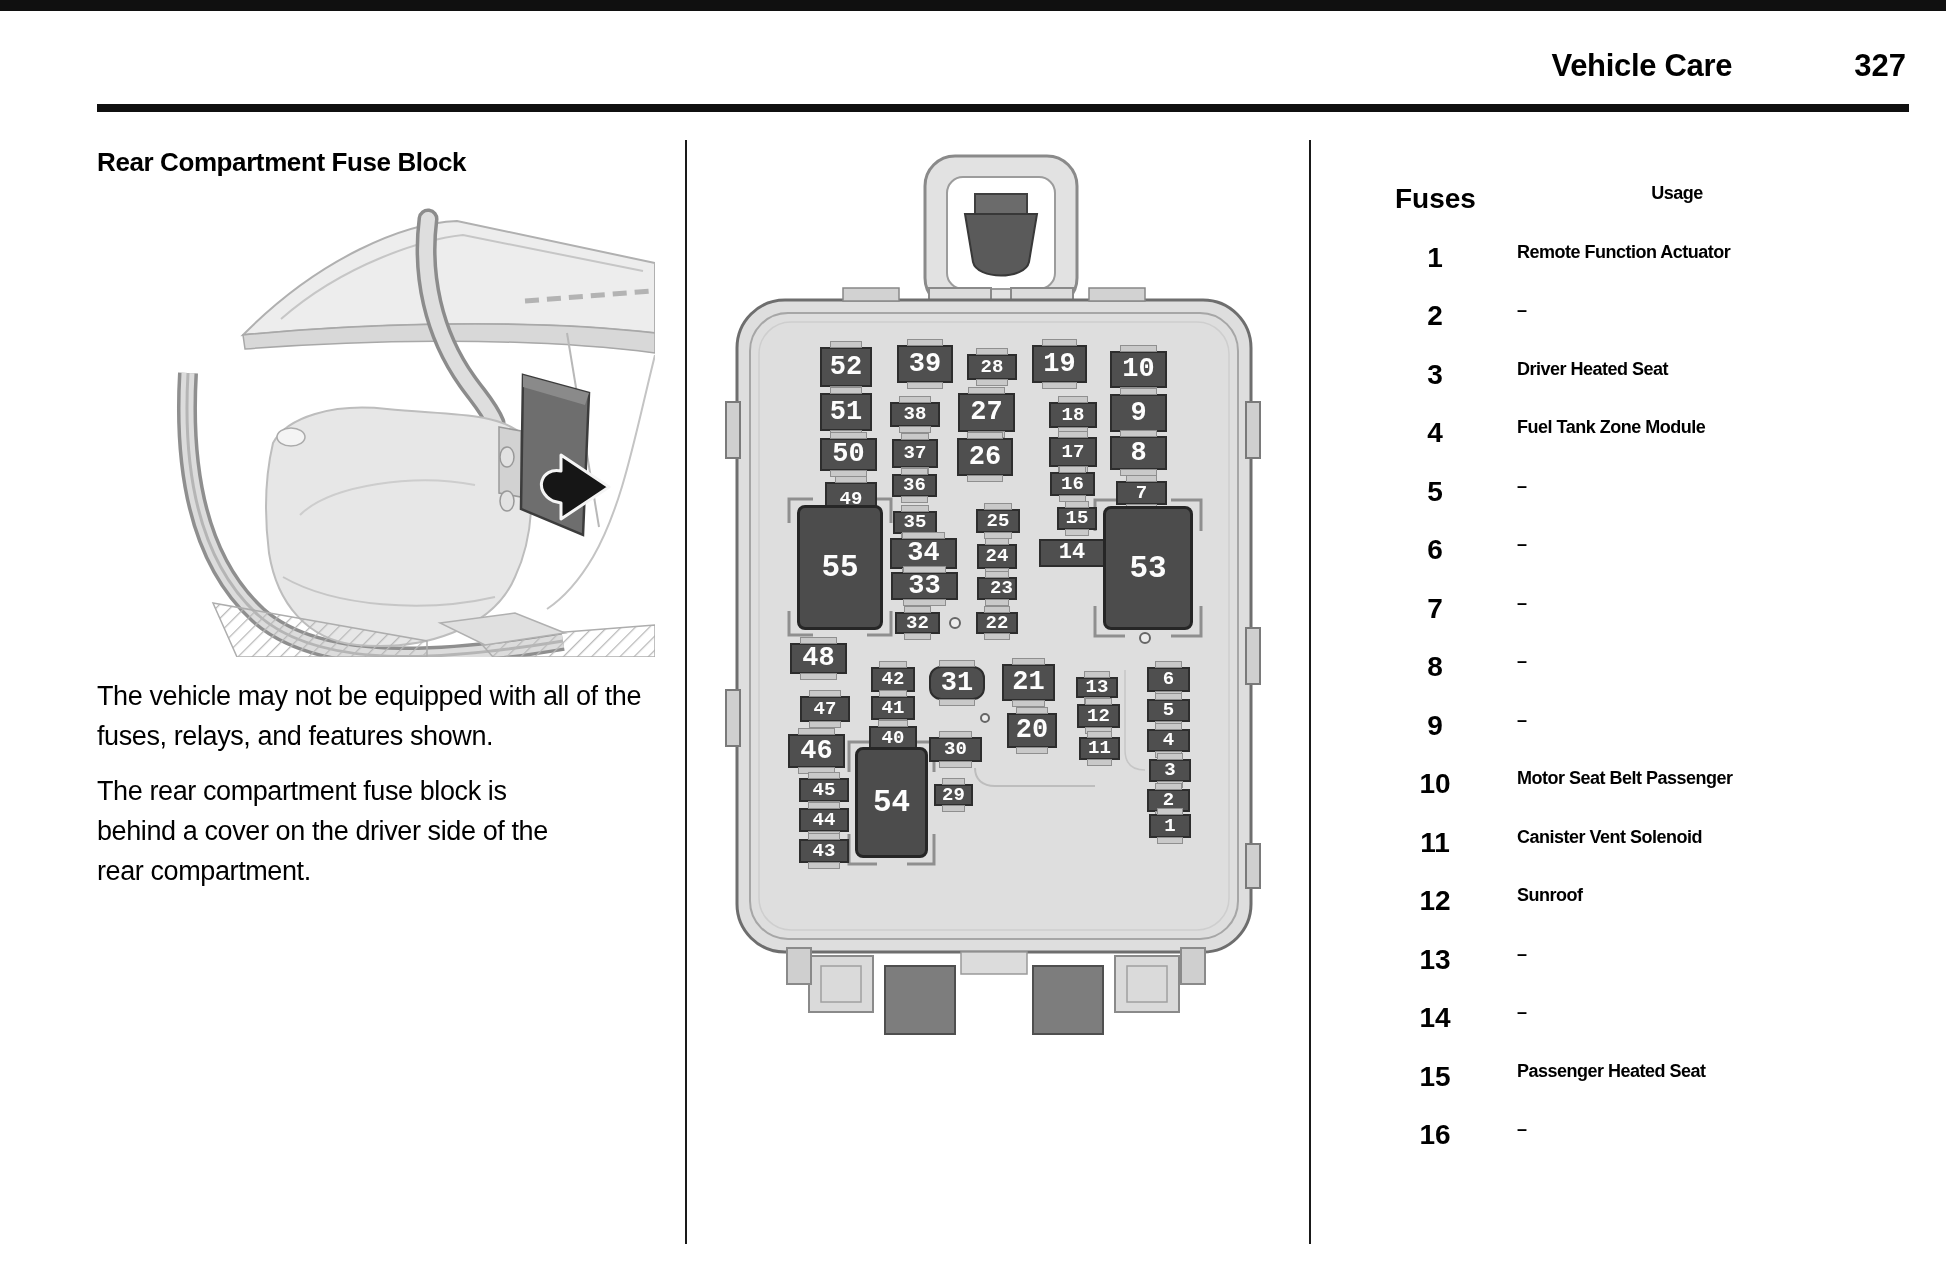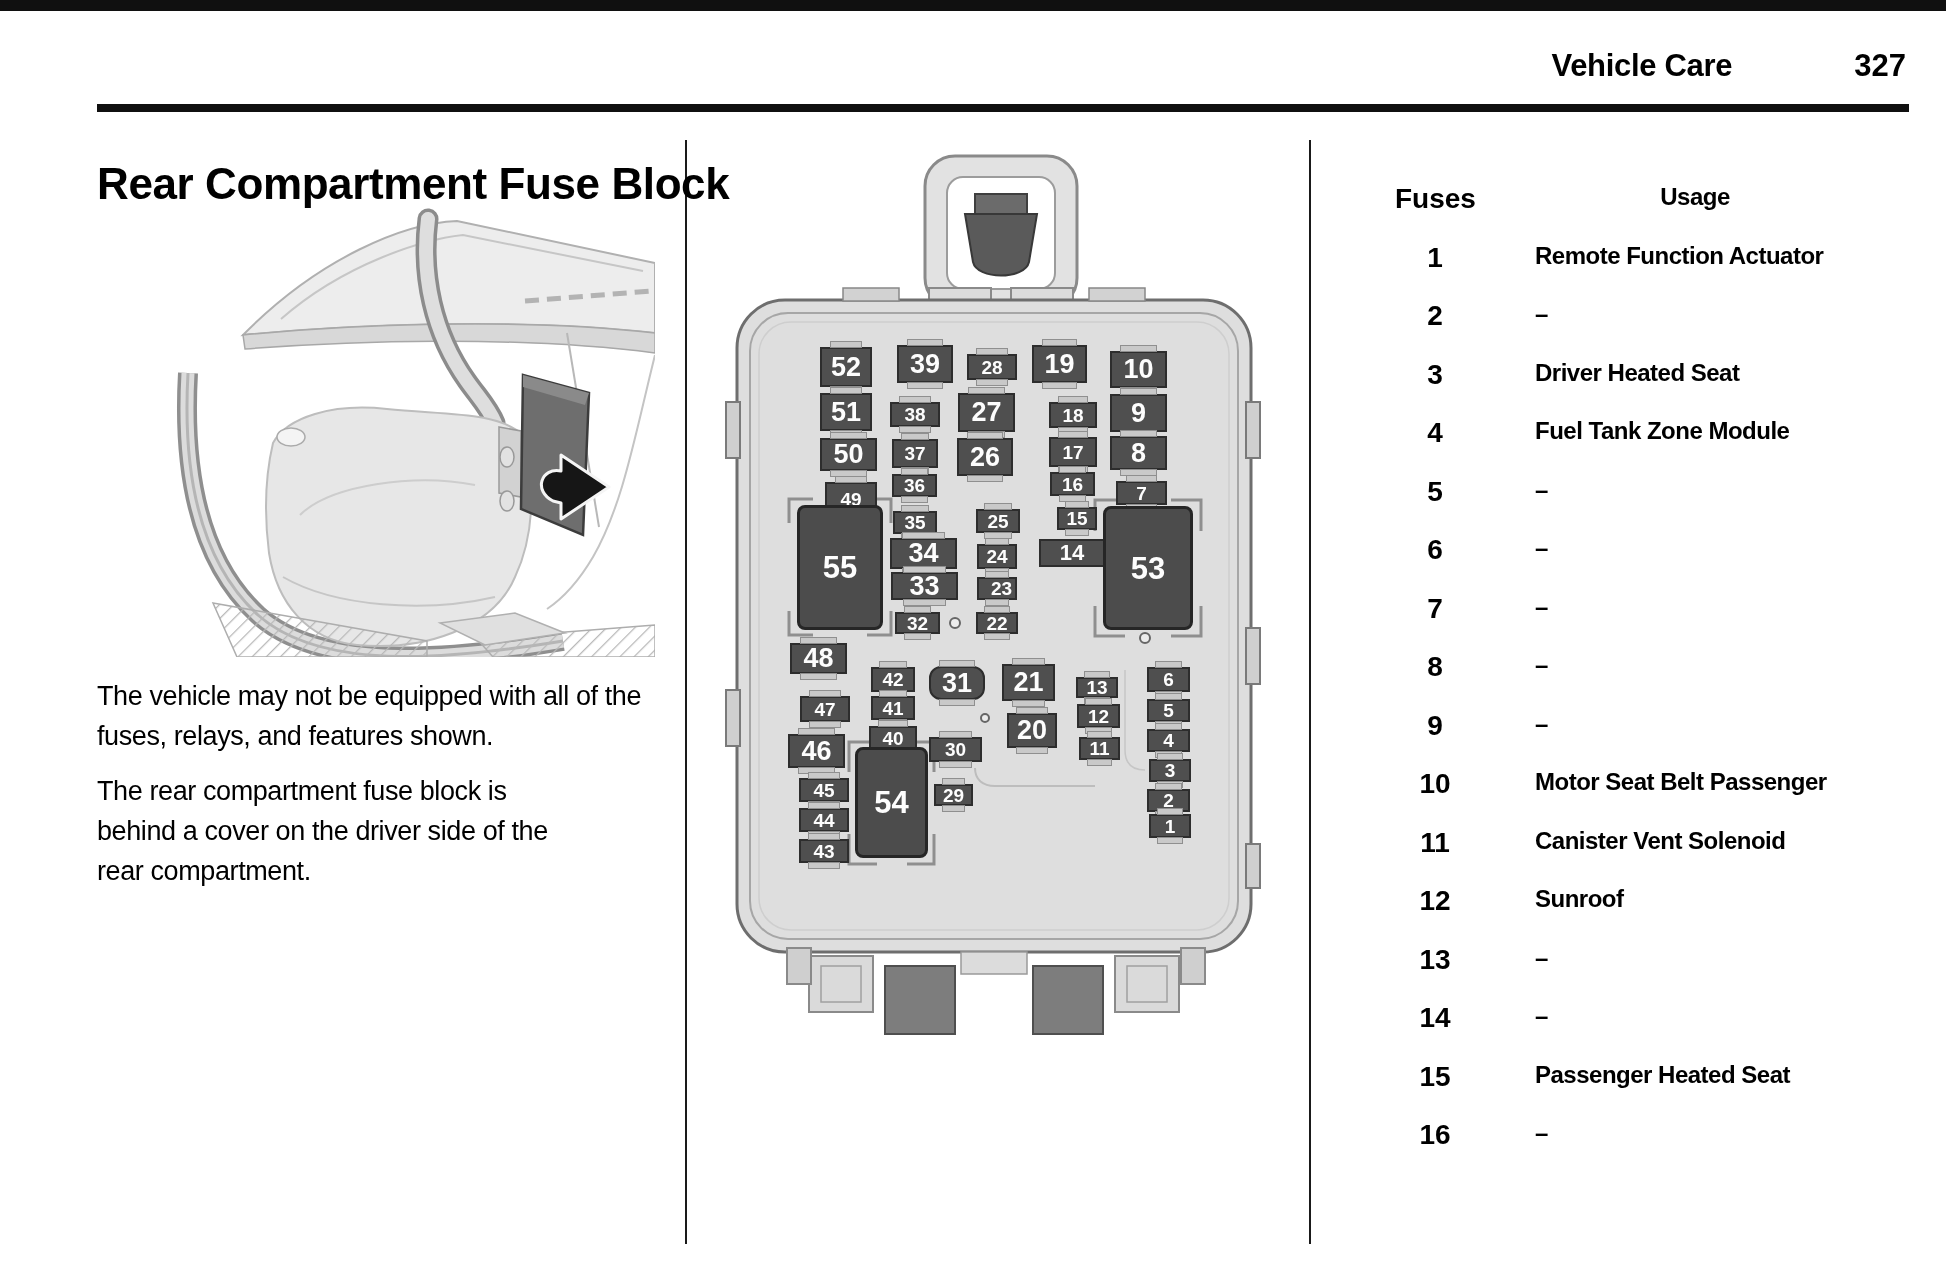"Rear Compartment Fuse Block" .article-title { font-size: 44px -> 26px }
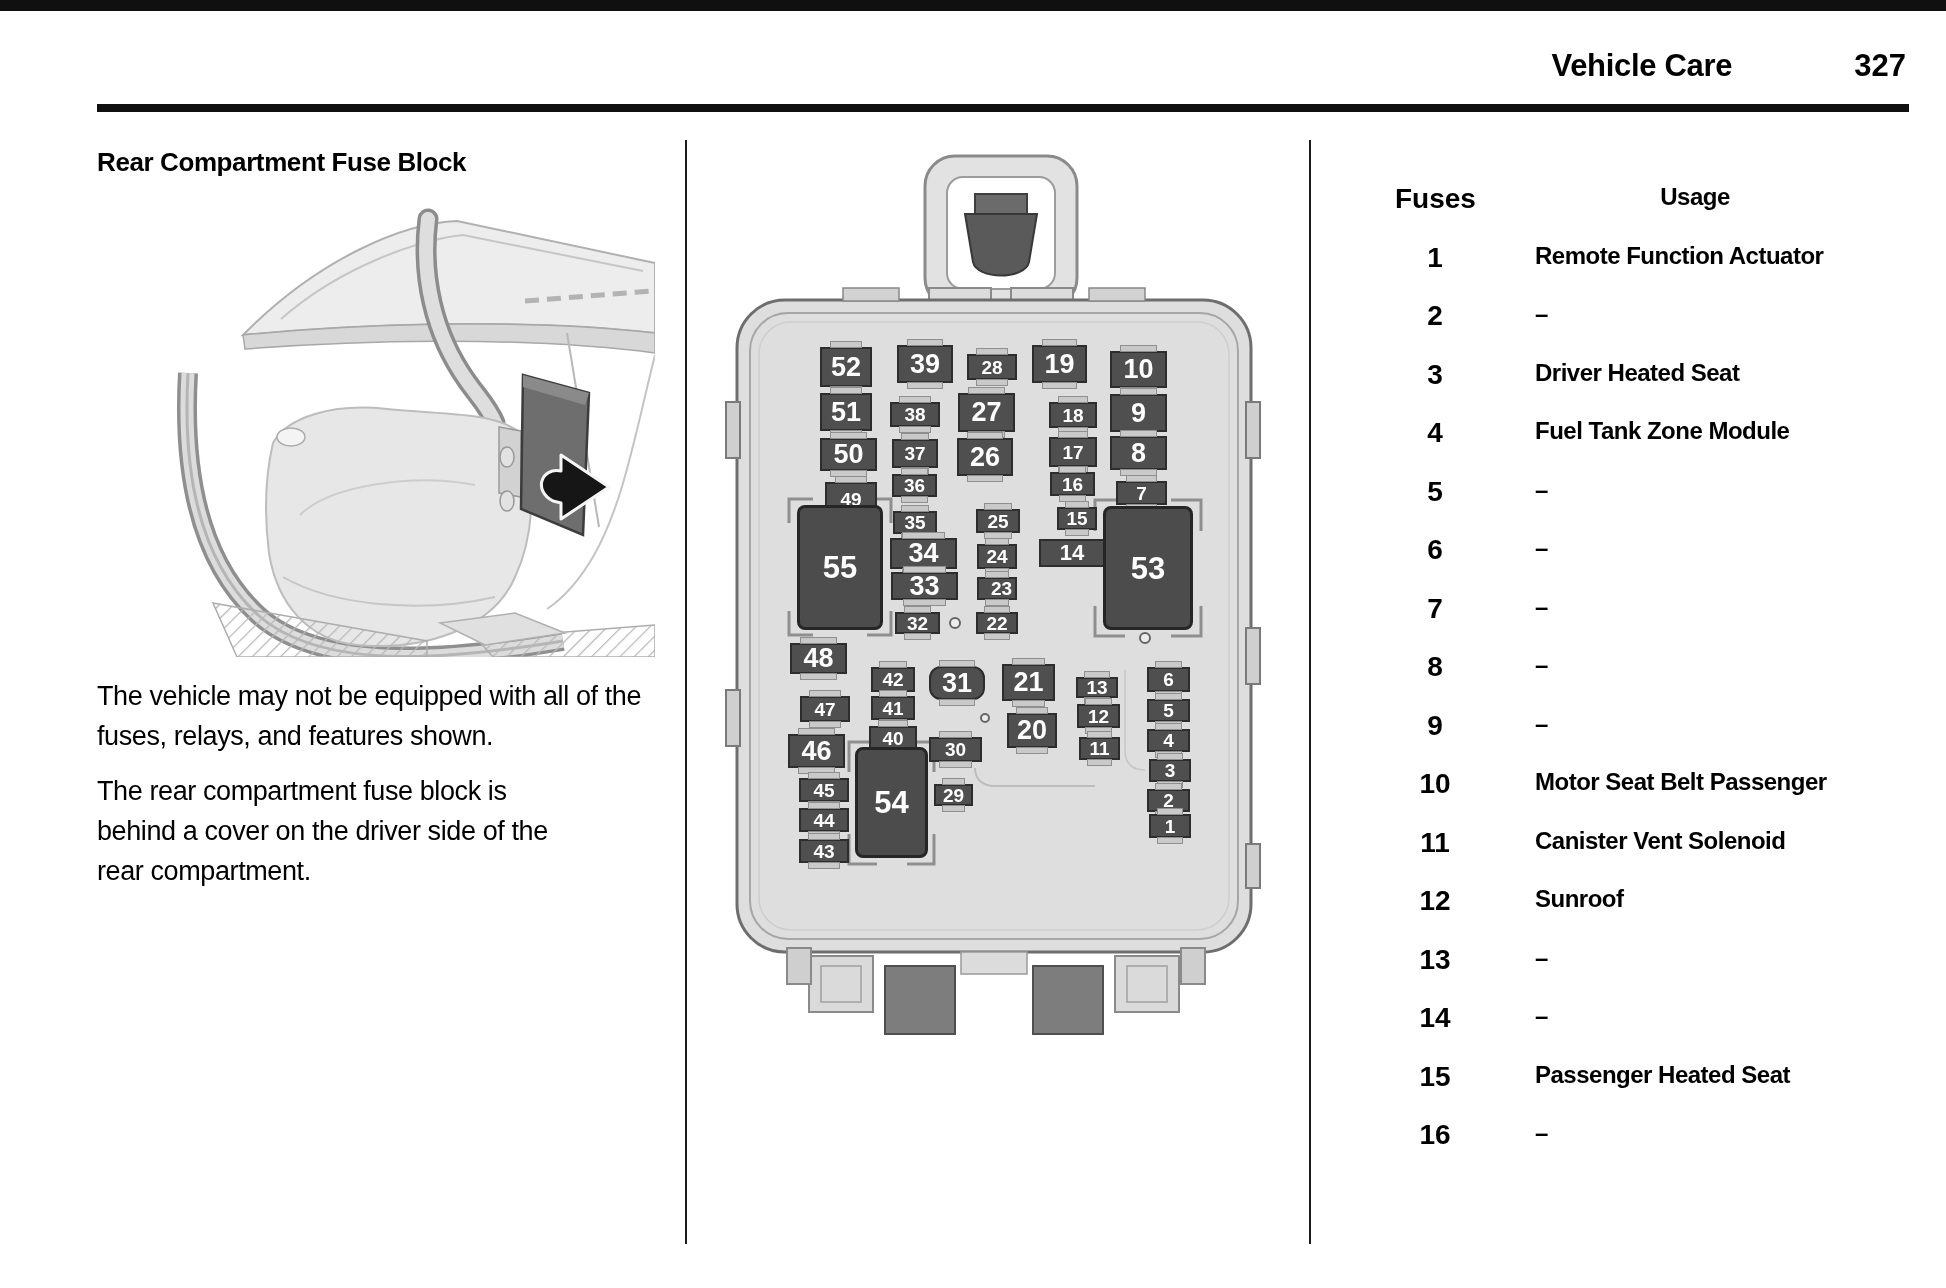"Usage" .t-usage-col { font-size: 24px -> 18px; margin-left: 60px -> 42px }
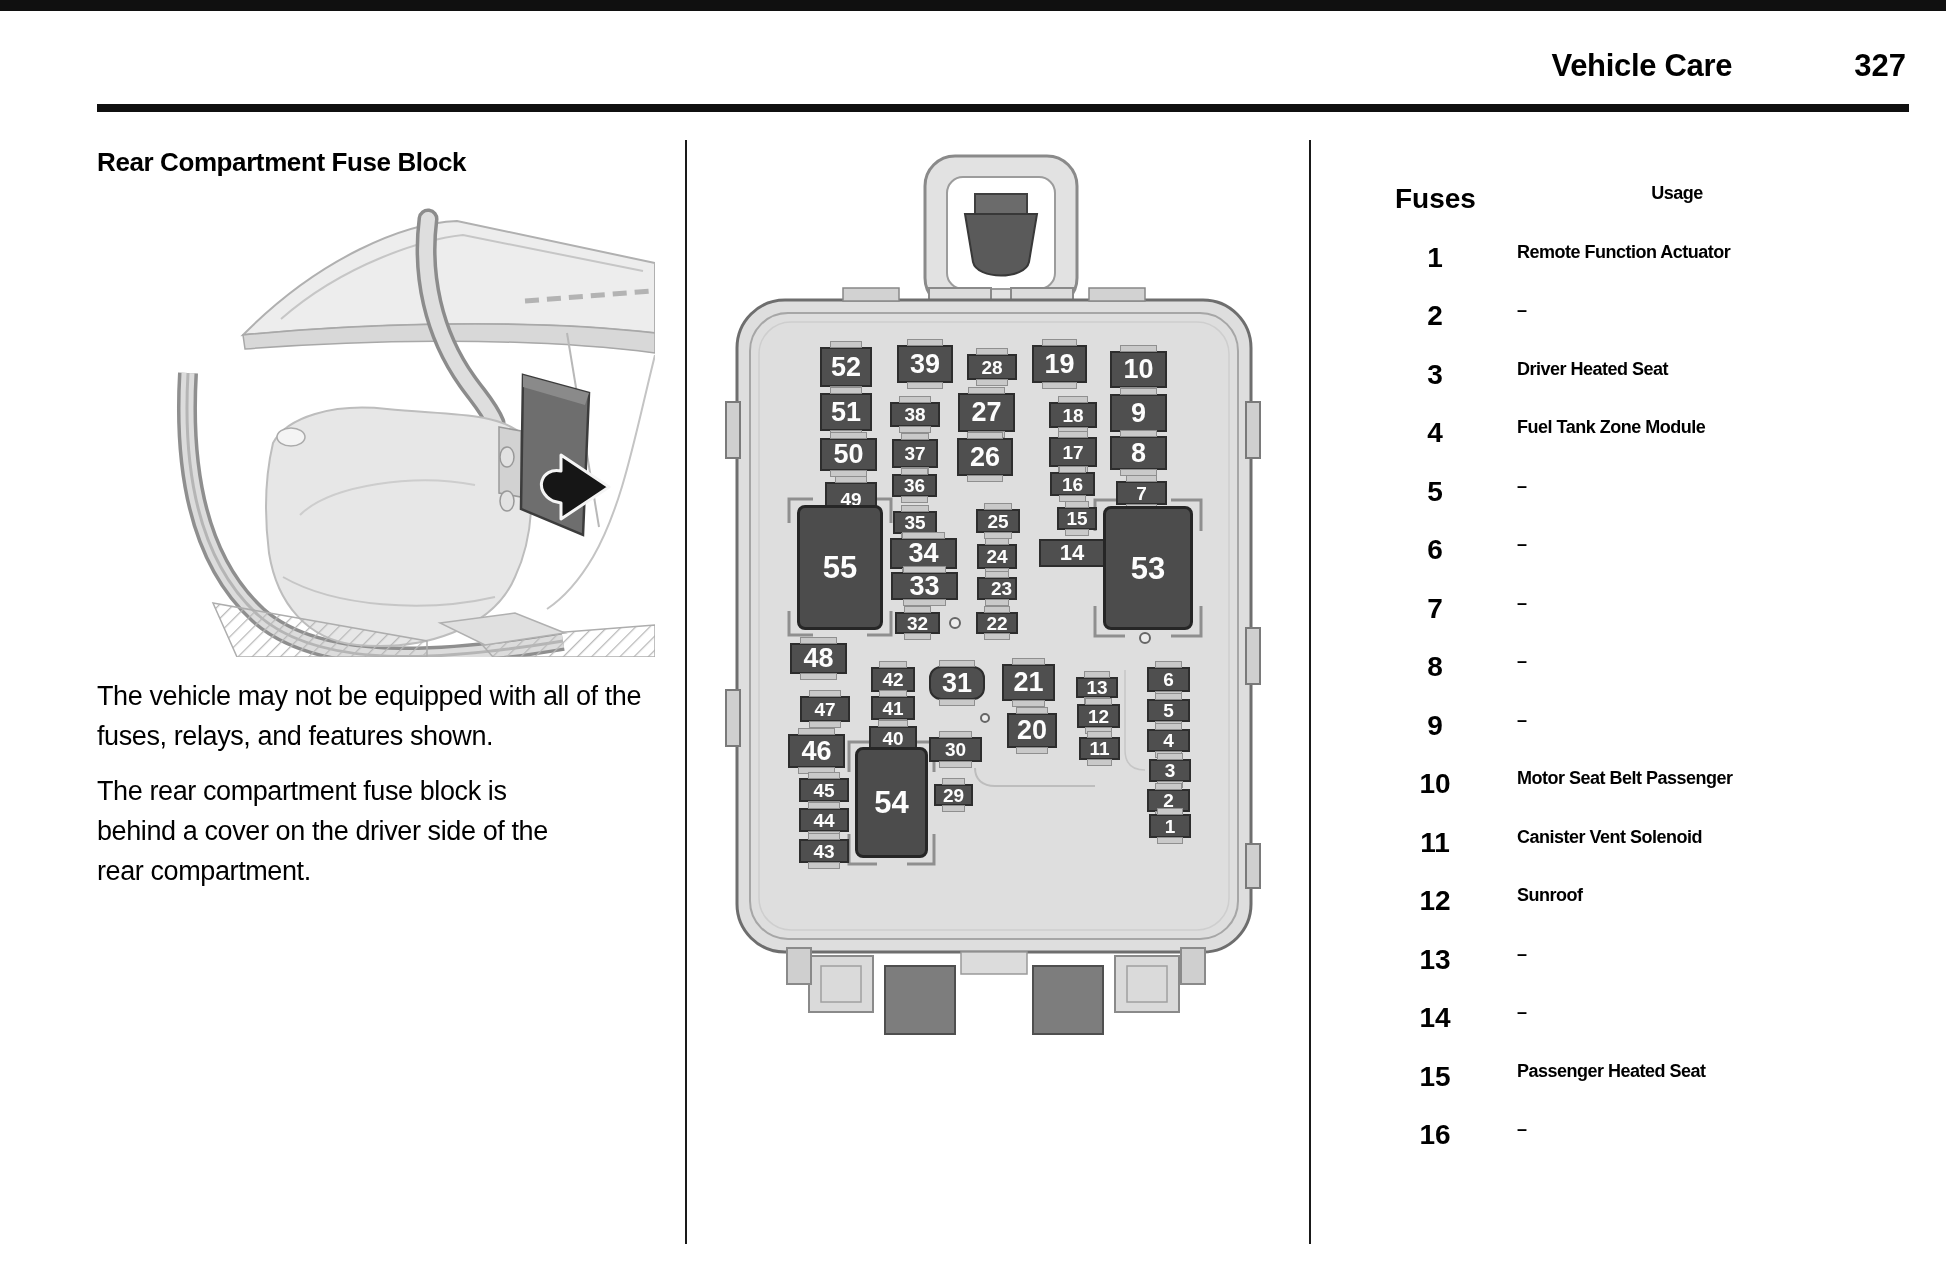"52" .fuse { font-family: none -> Liberation Mono, monospace }
